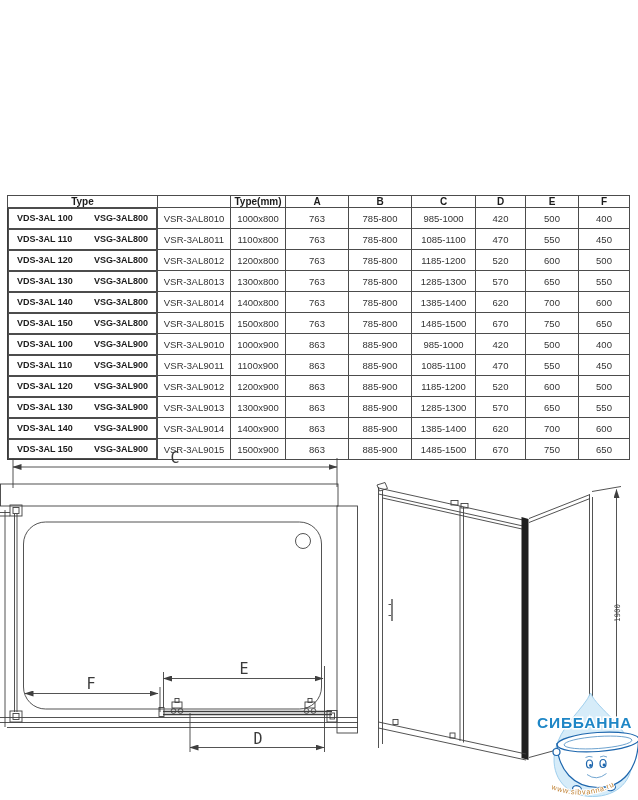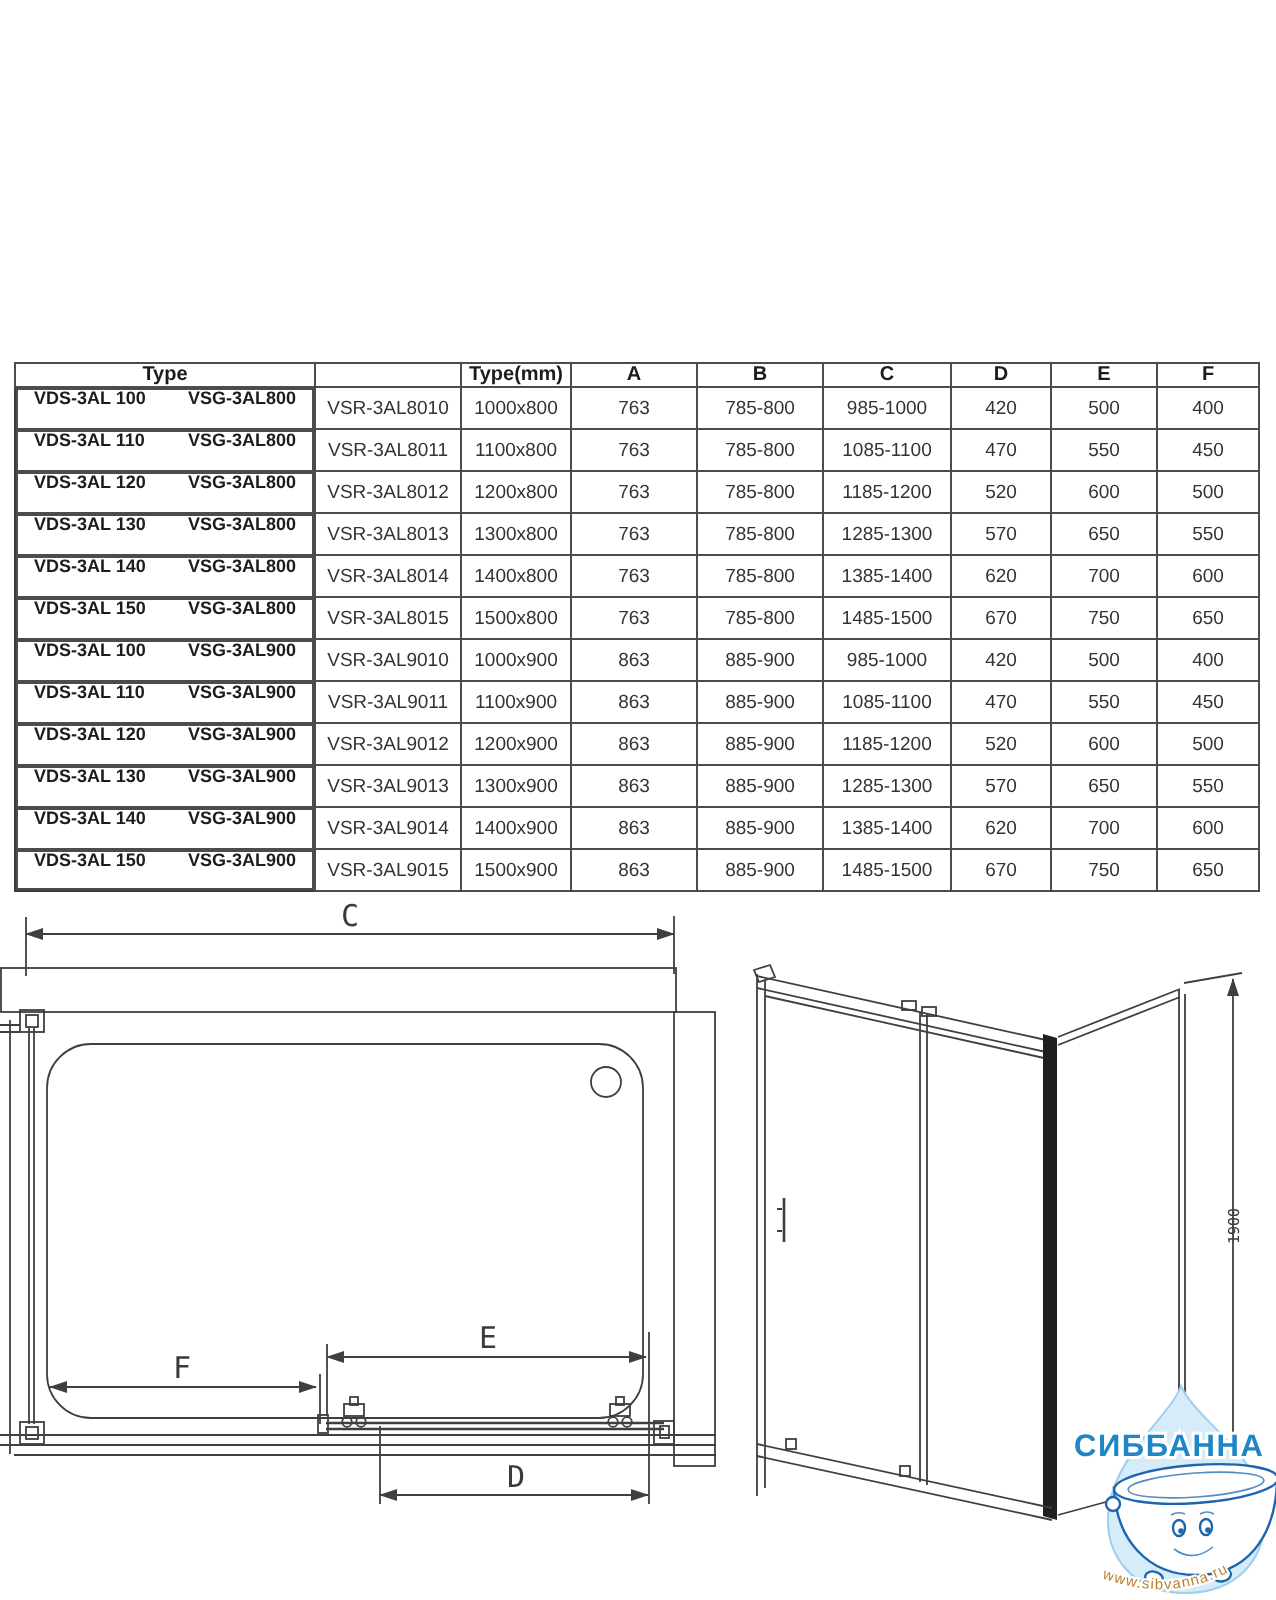"Type" table.spec { top: 181px -> 195px }
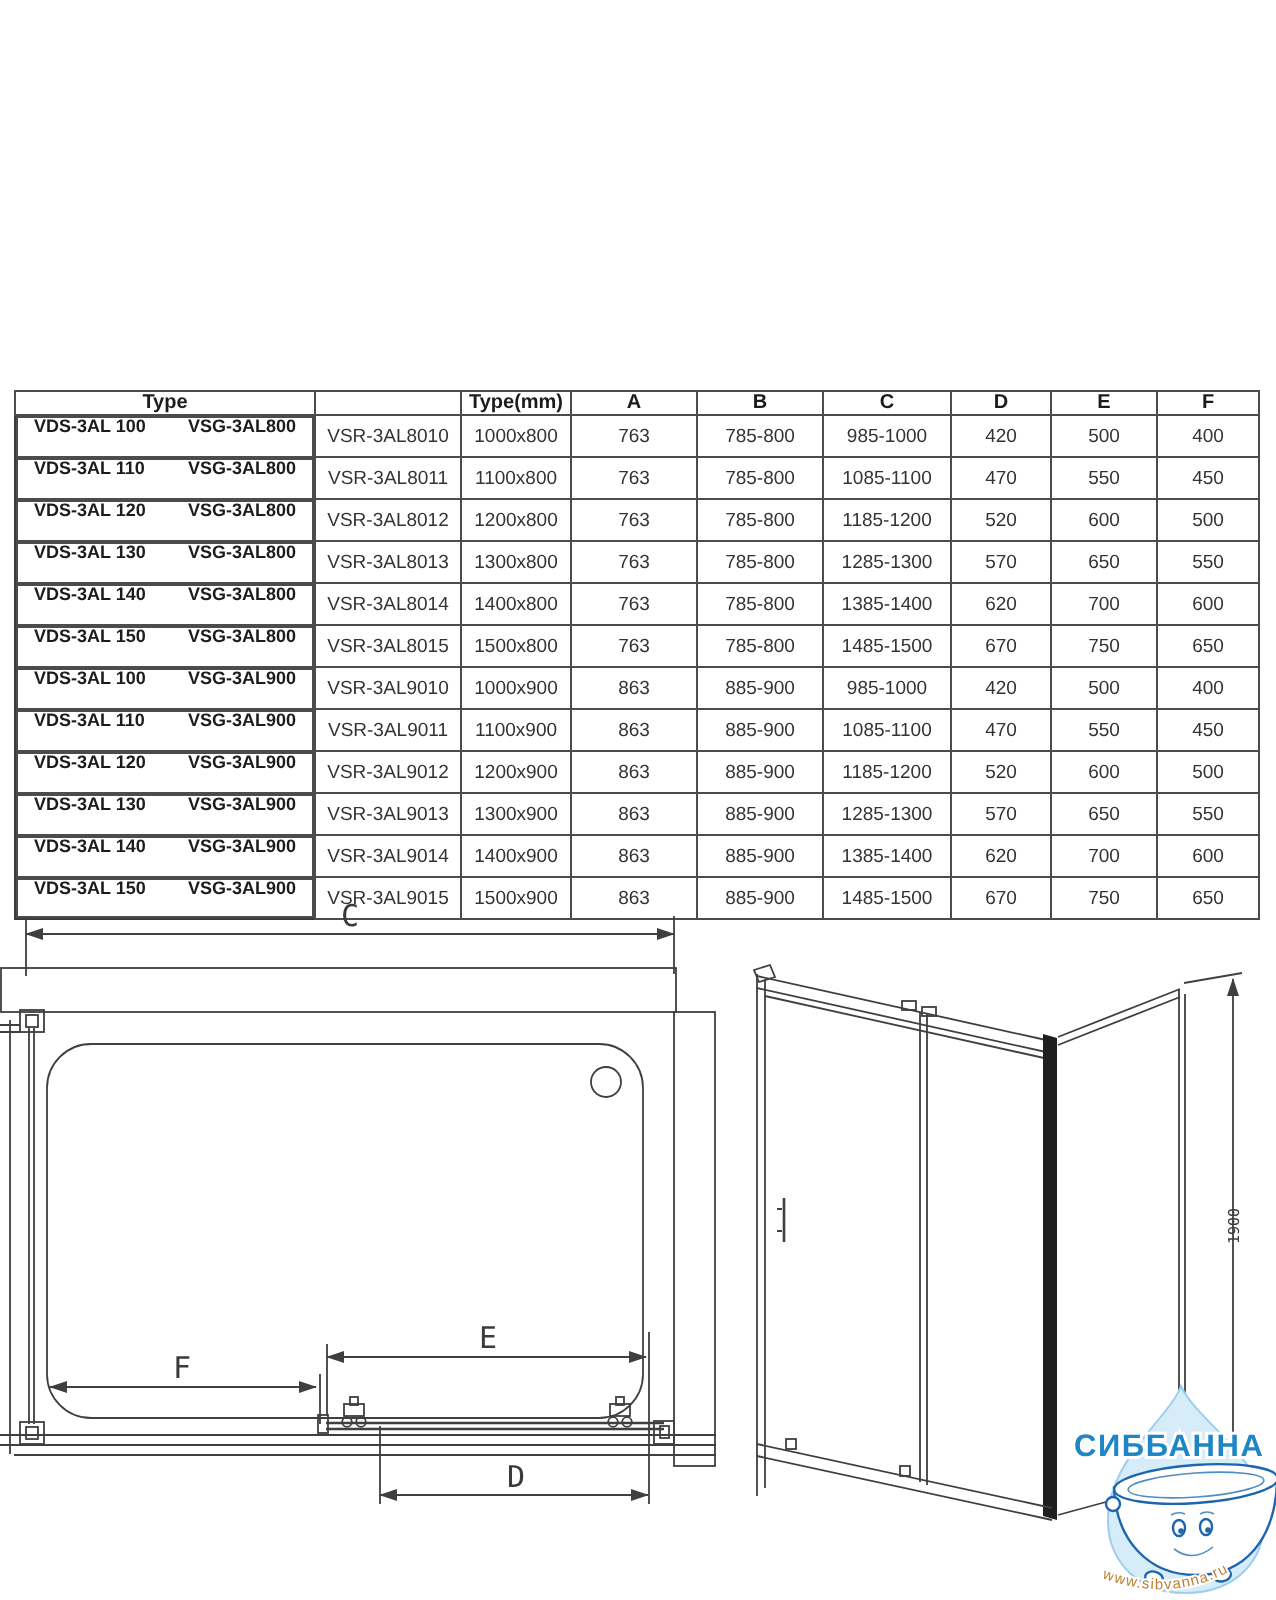"VDS-3AL 100" .spec td.type-cell { align-items: flex-start -> center }
